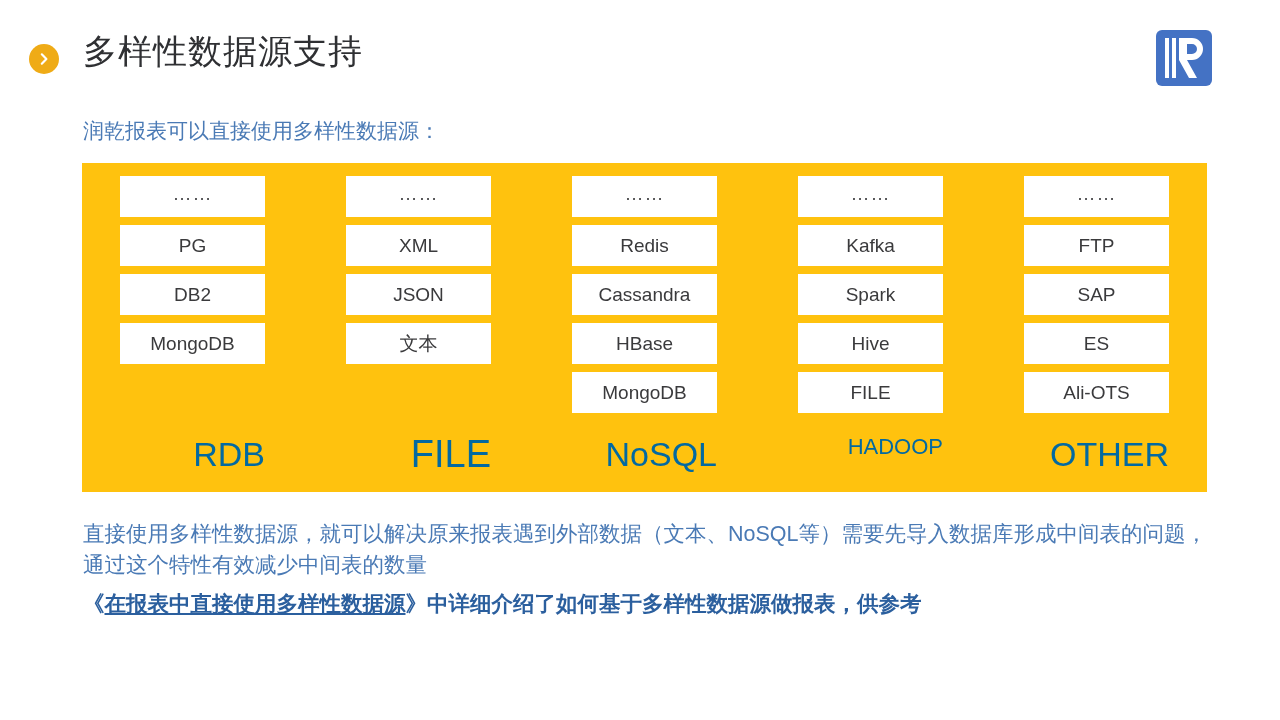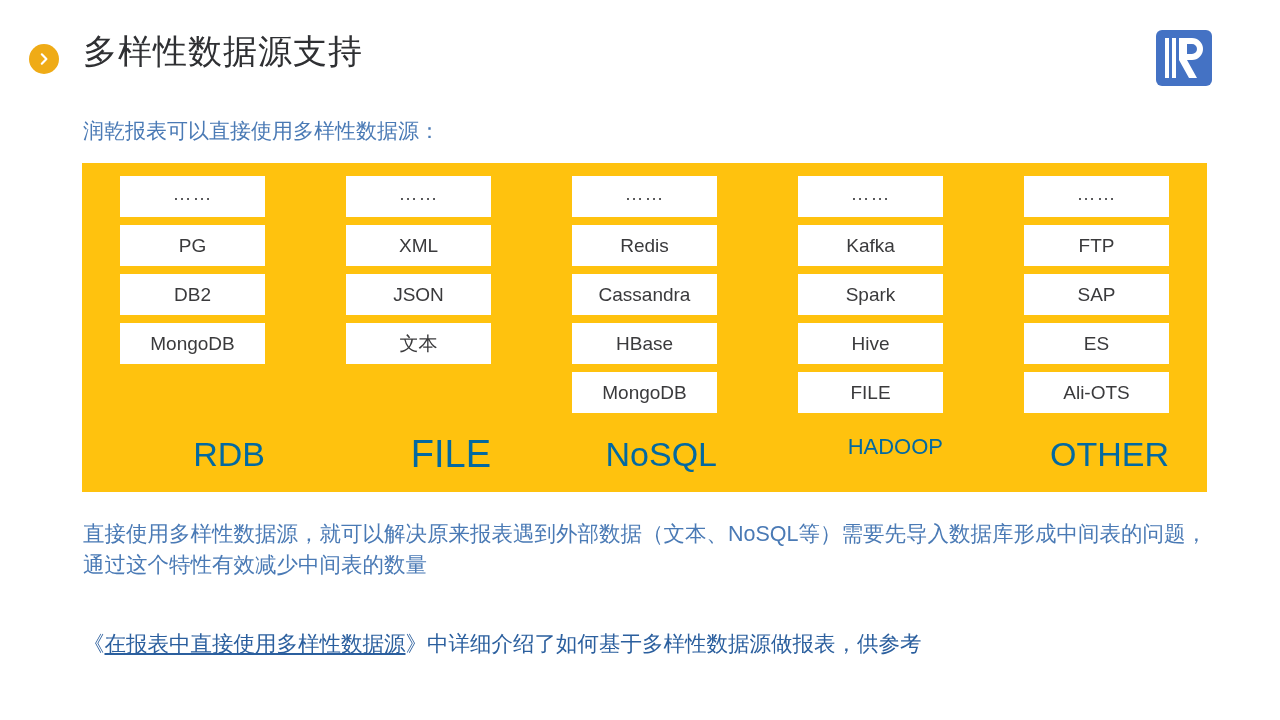"《在报表中直接使用多样性数据源》中详细介绍了如何基于多样性数据源做报表，供参考" #link-paragraph { font-weight: none -> bold; top: 629px -> 589px }
